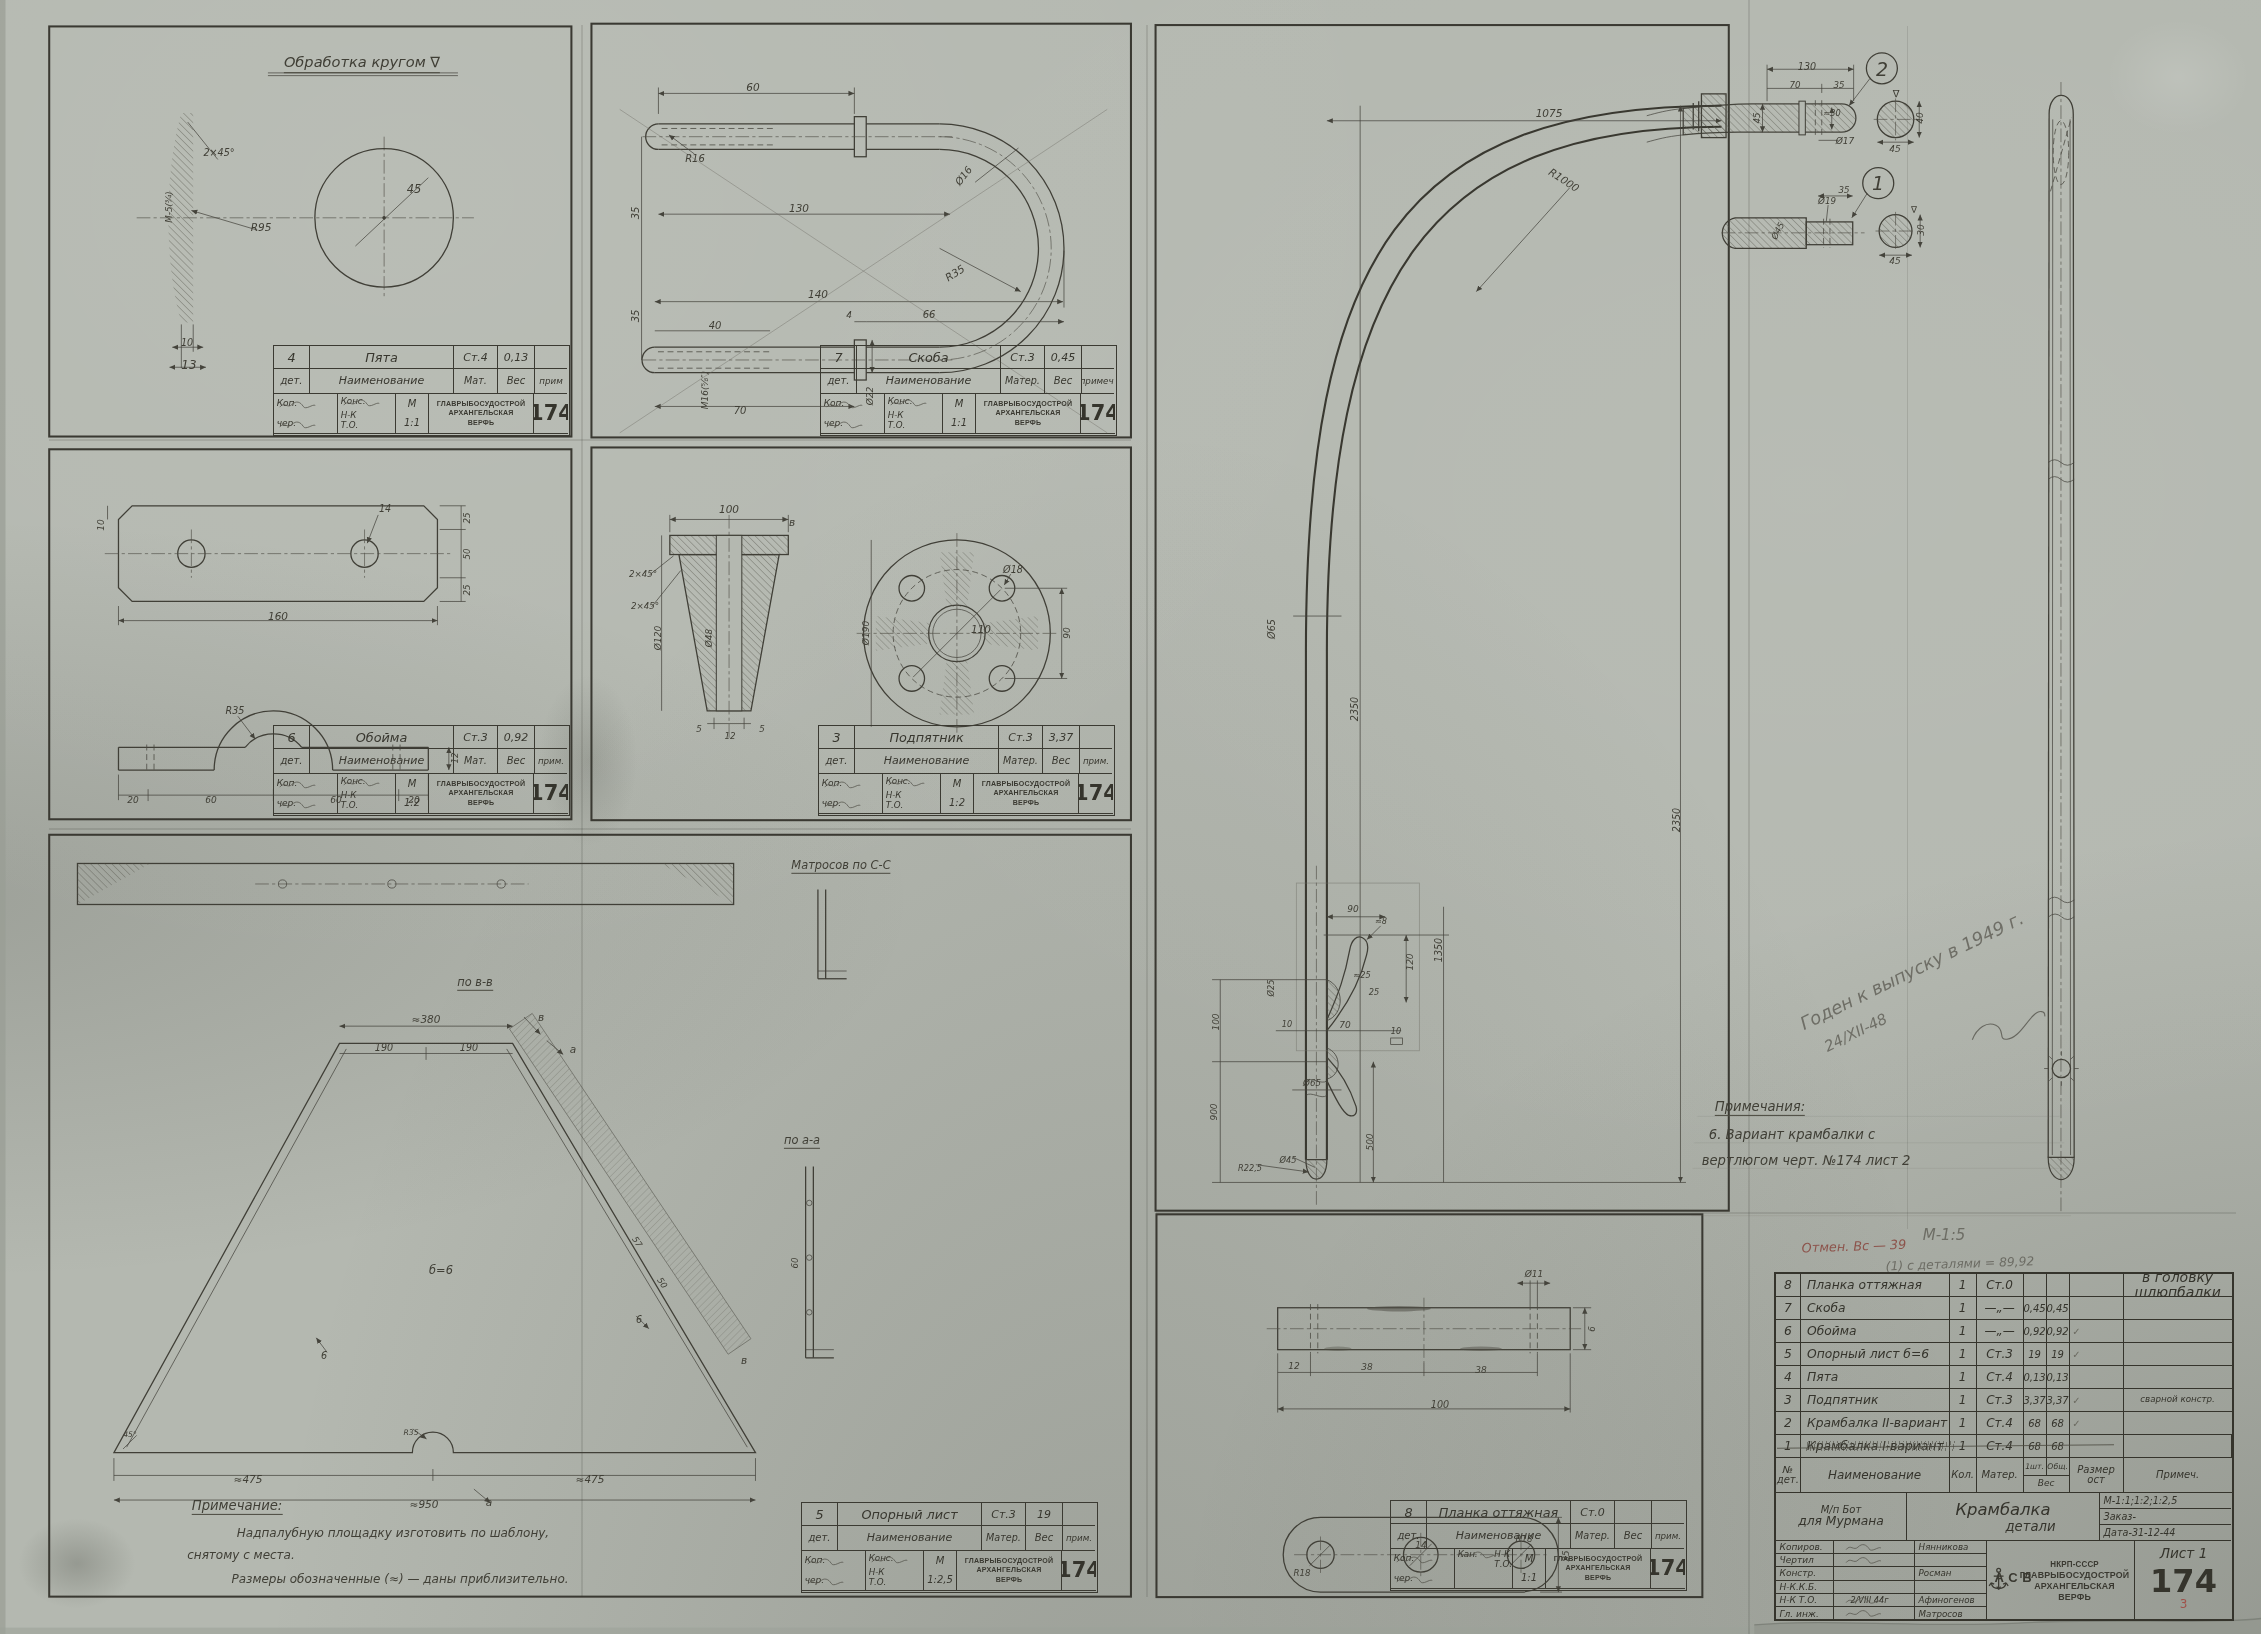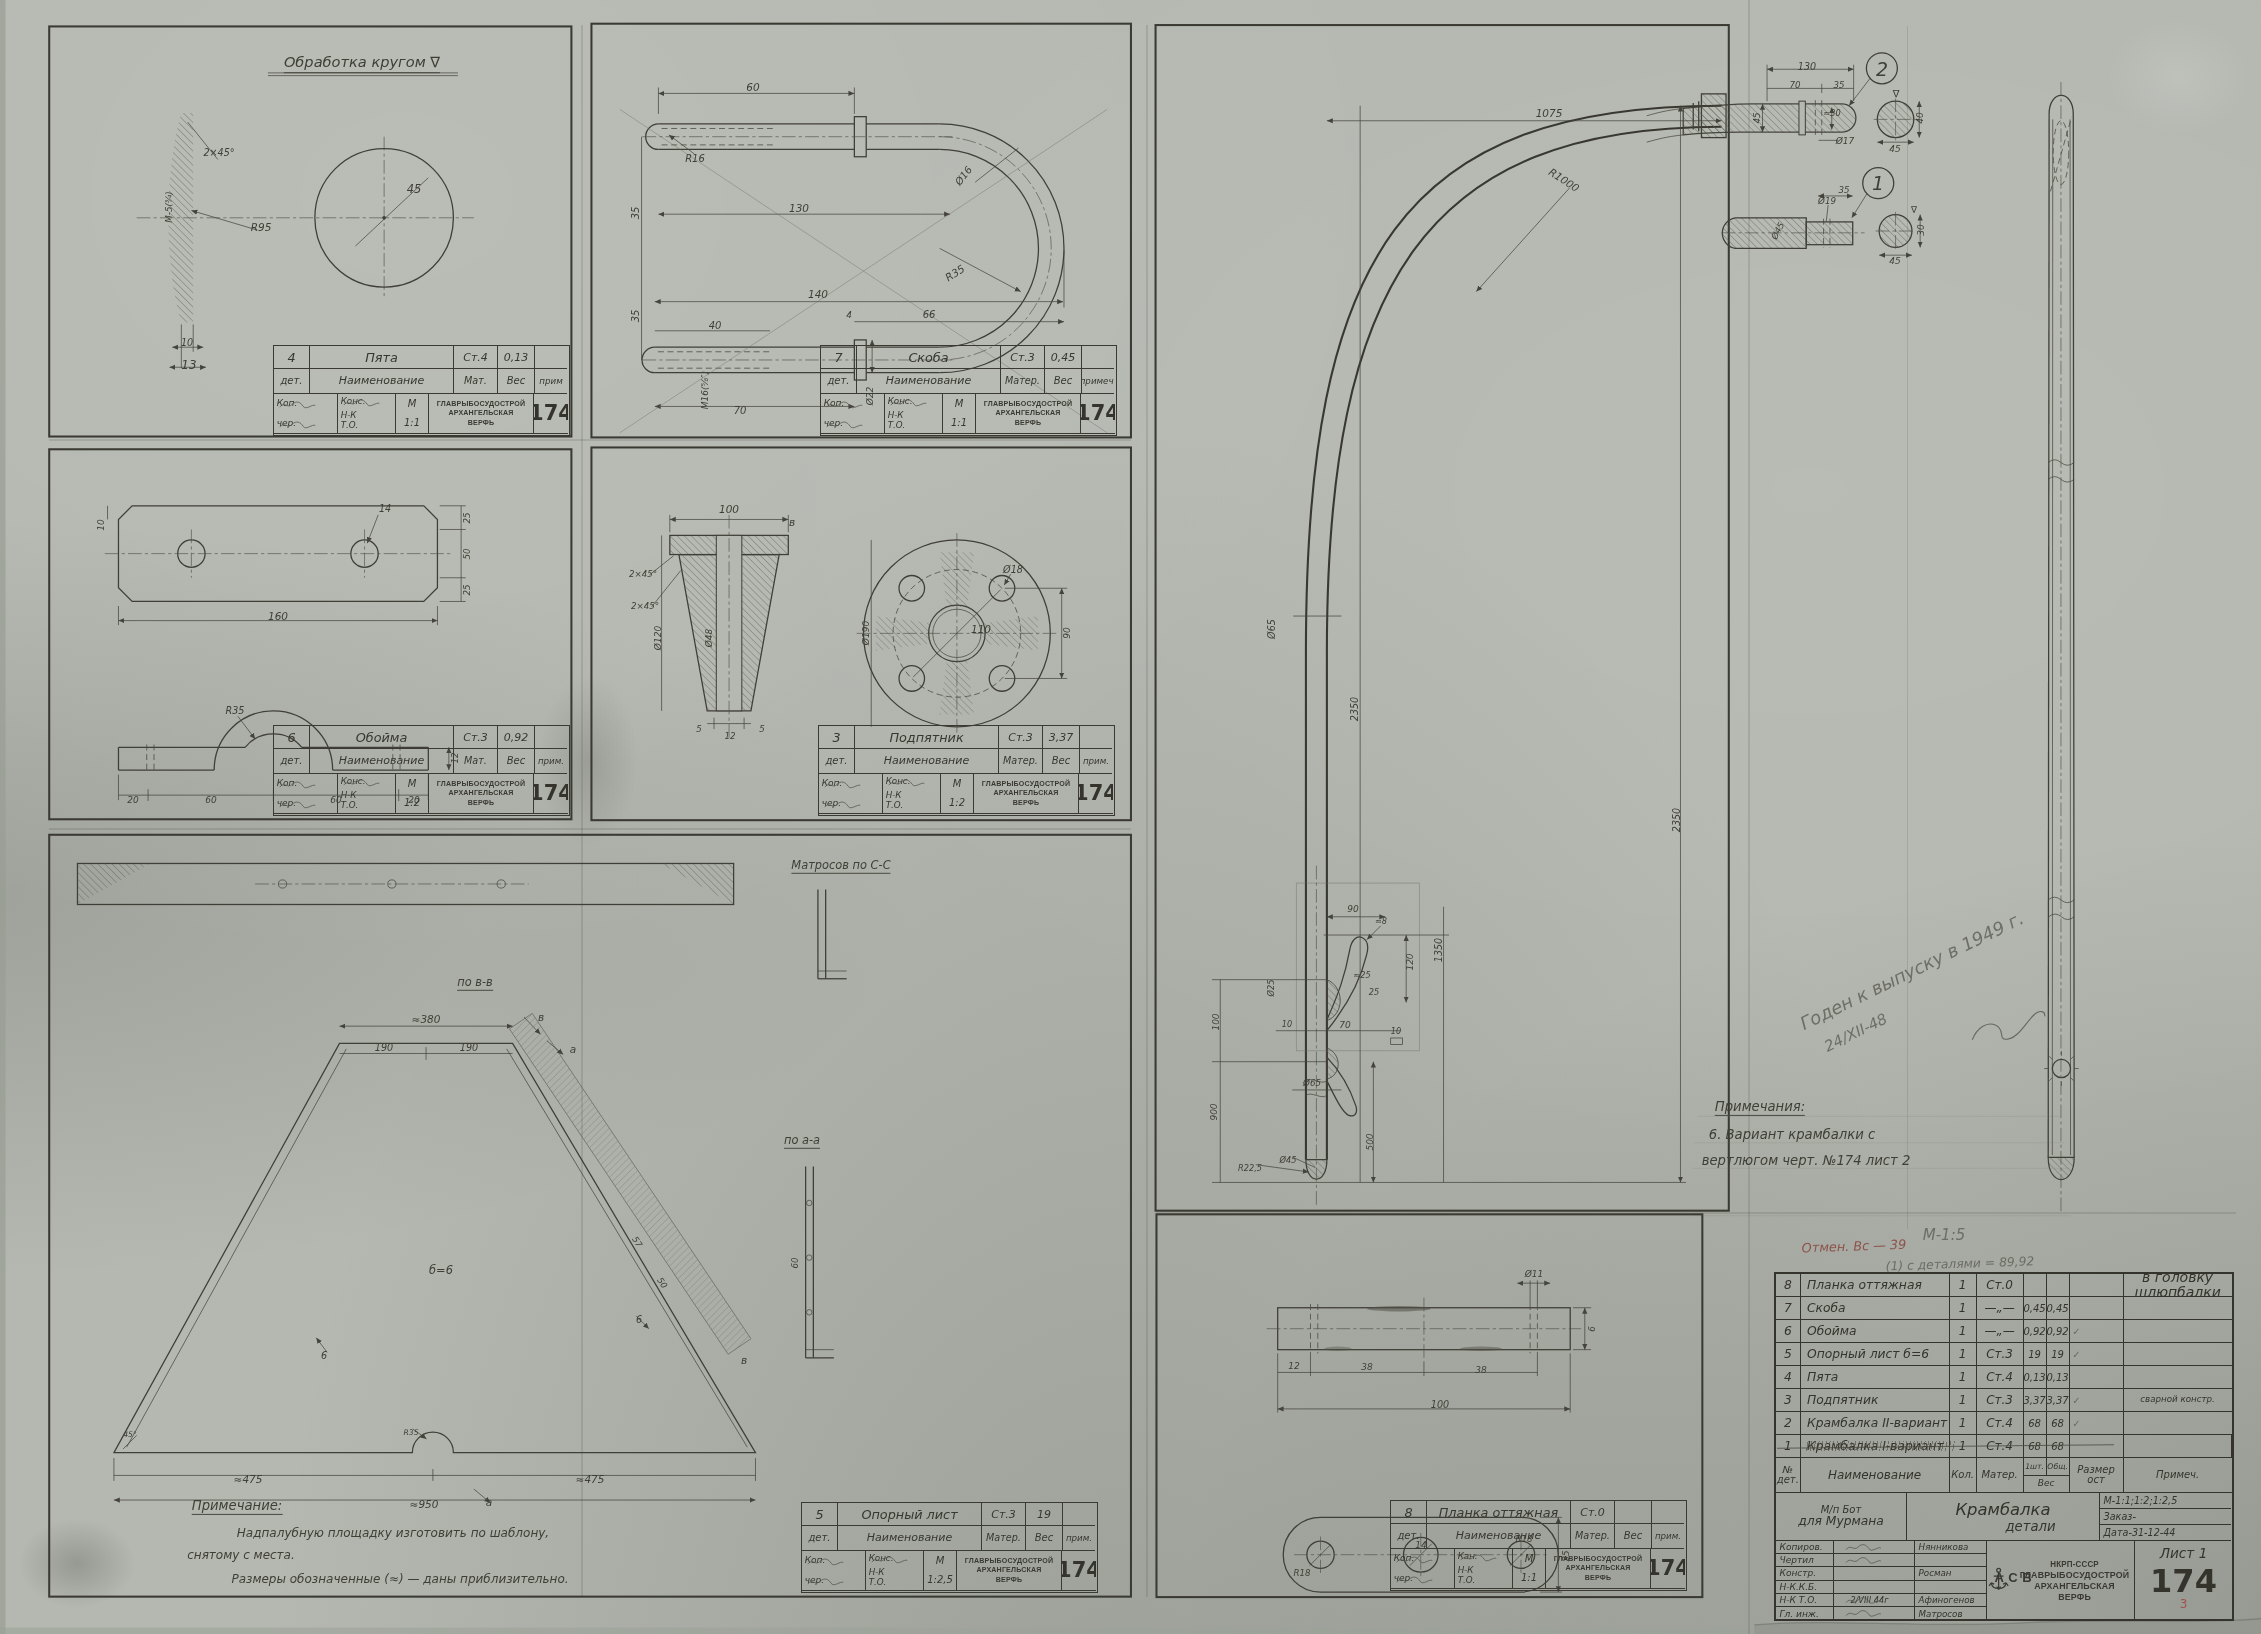"Кан." div.c { flex-direction: column -> row }
